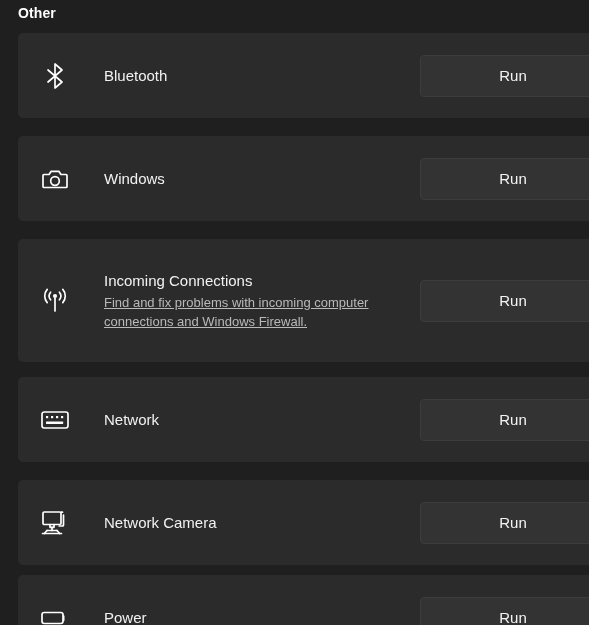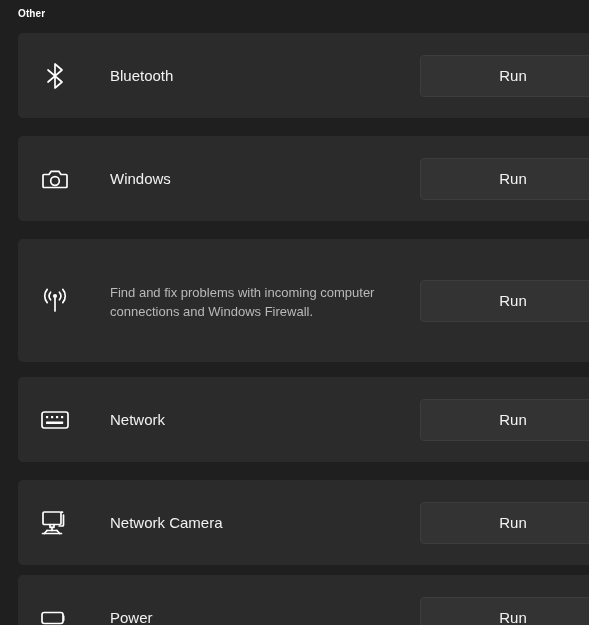"Other" .section-header { font-size: 10px -> 14px }
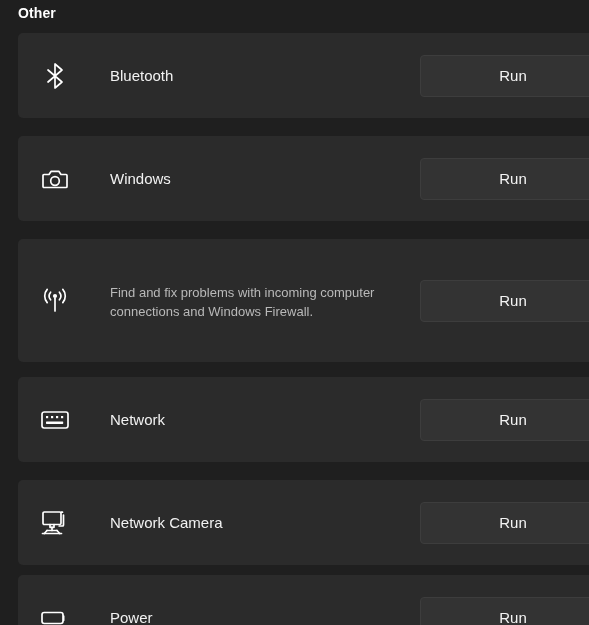"Bluetooth" .row-text { left: 92px -> 86px }
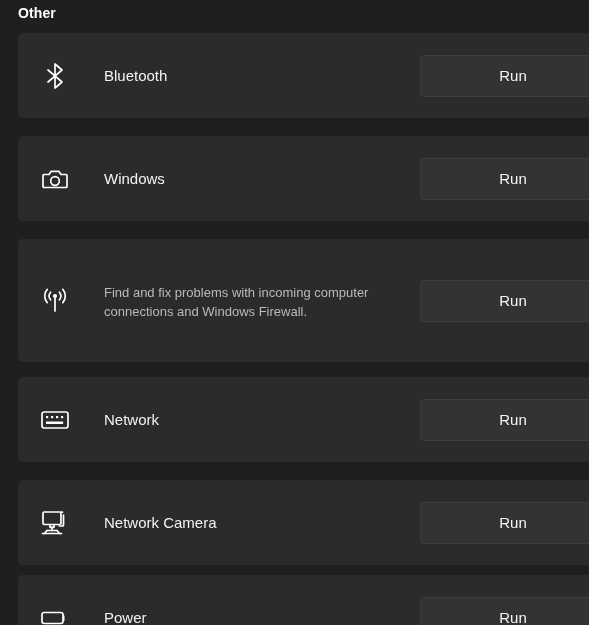"Incoming Connections" div.row-title { html: none -> <div>Incoming Connections</div> }
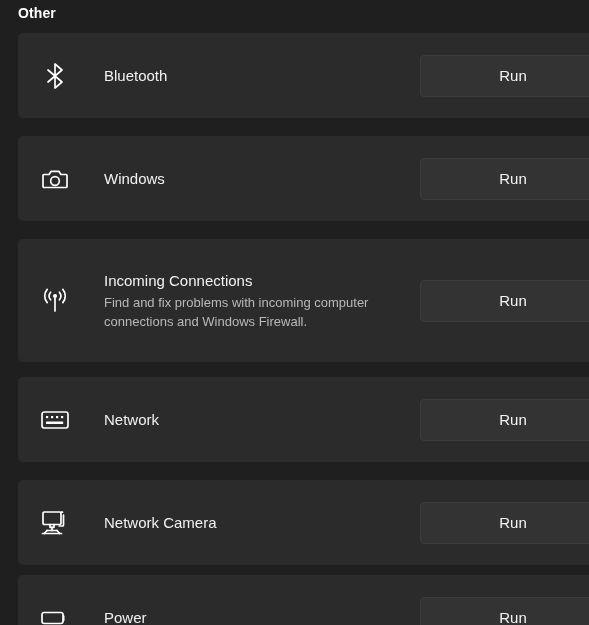"Find and fix problems with" .row-desc { text-decoration: none -> underline }
